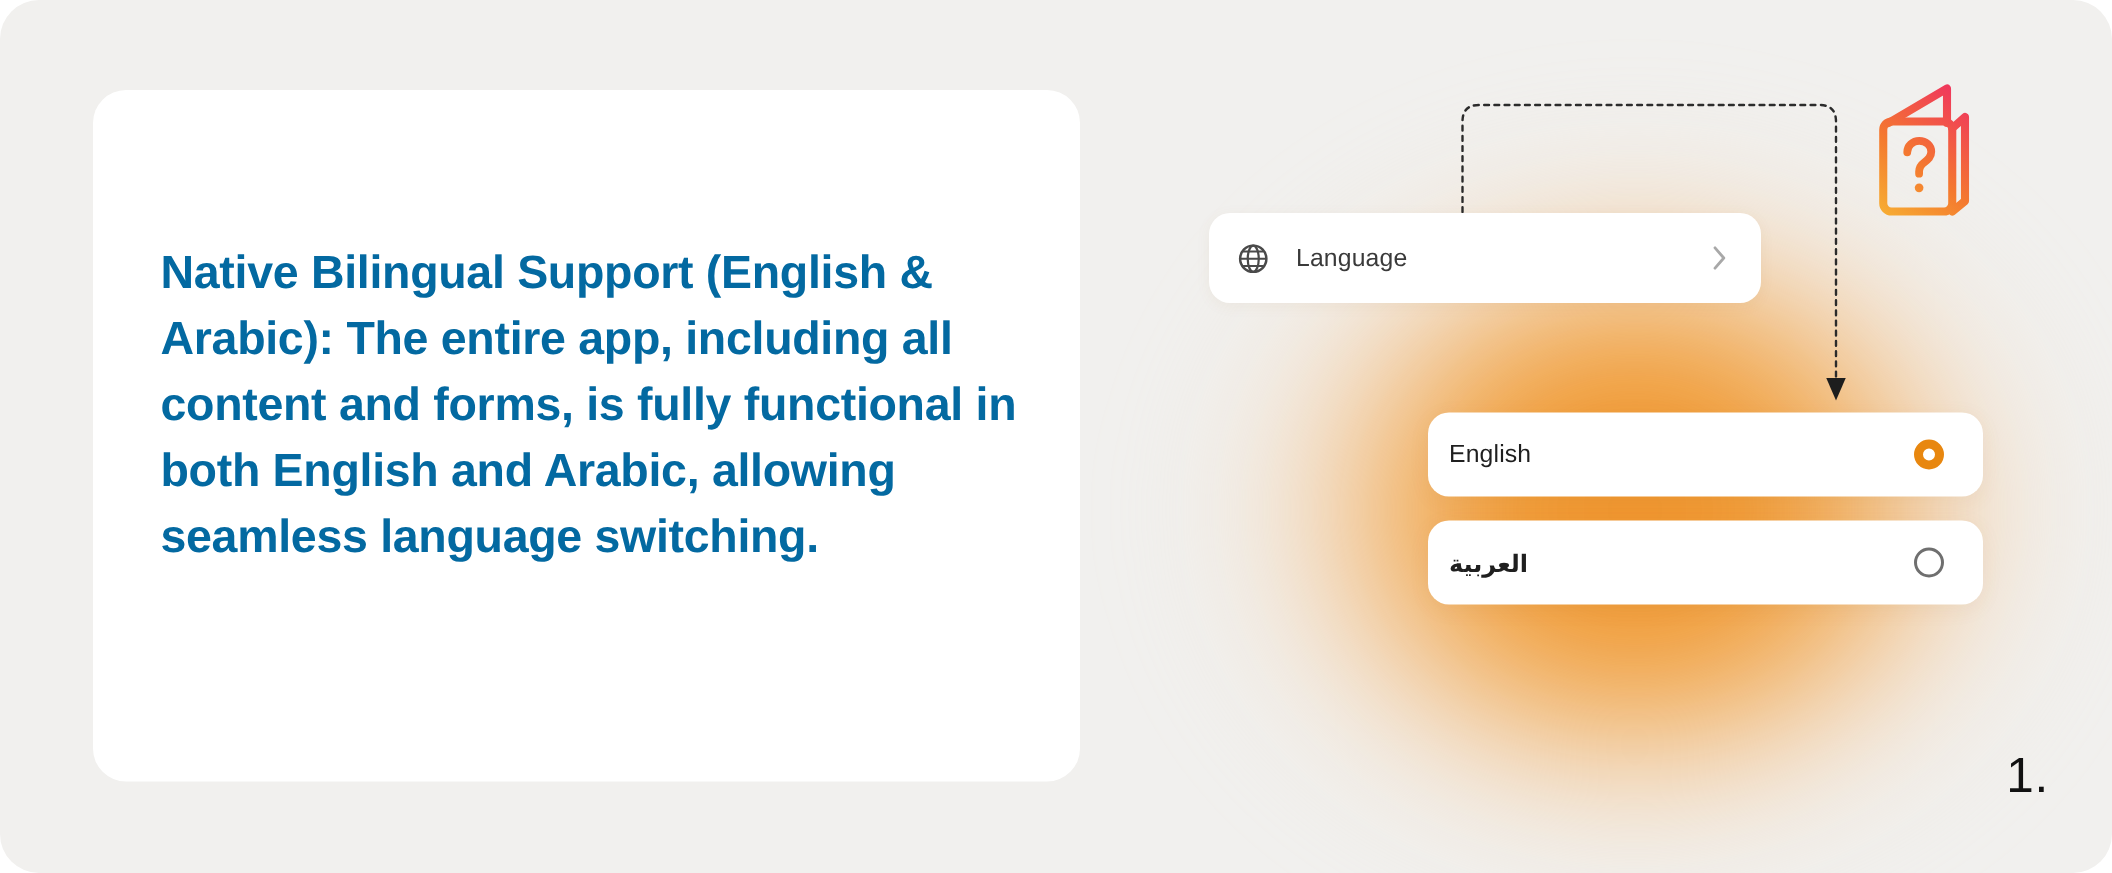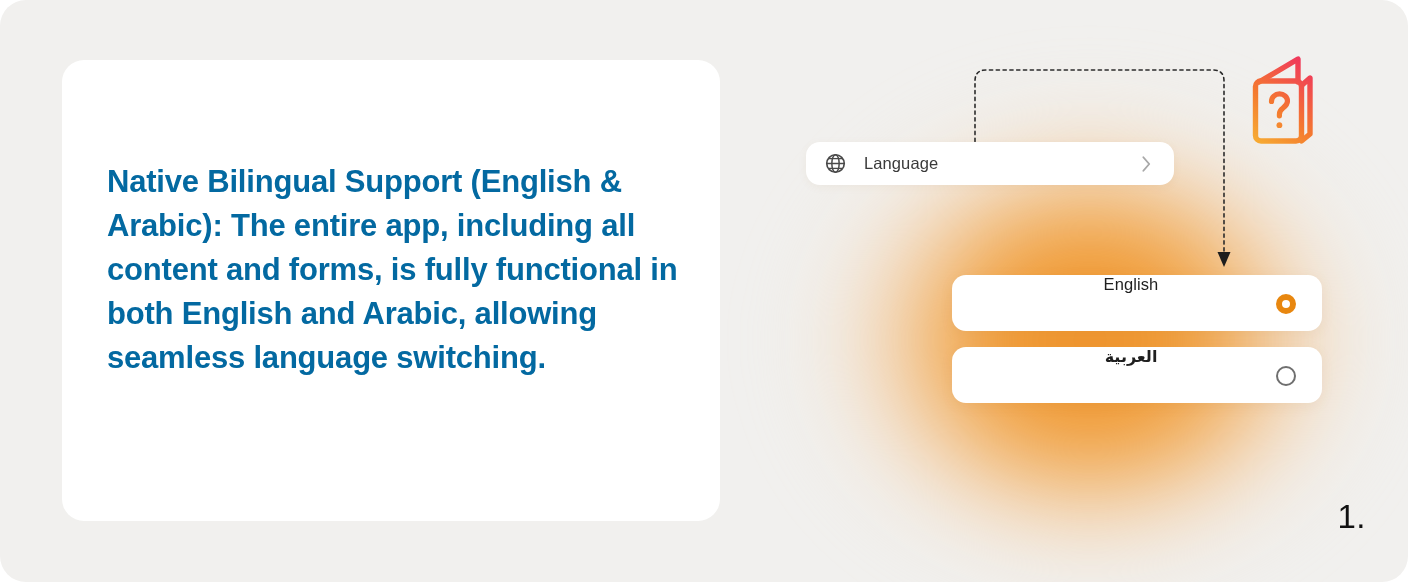"Language" .lang-card { height: 43px -> 60px }
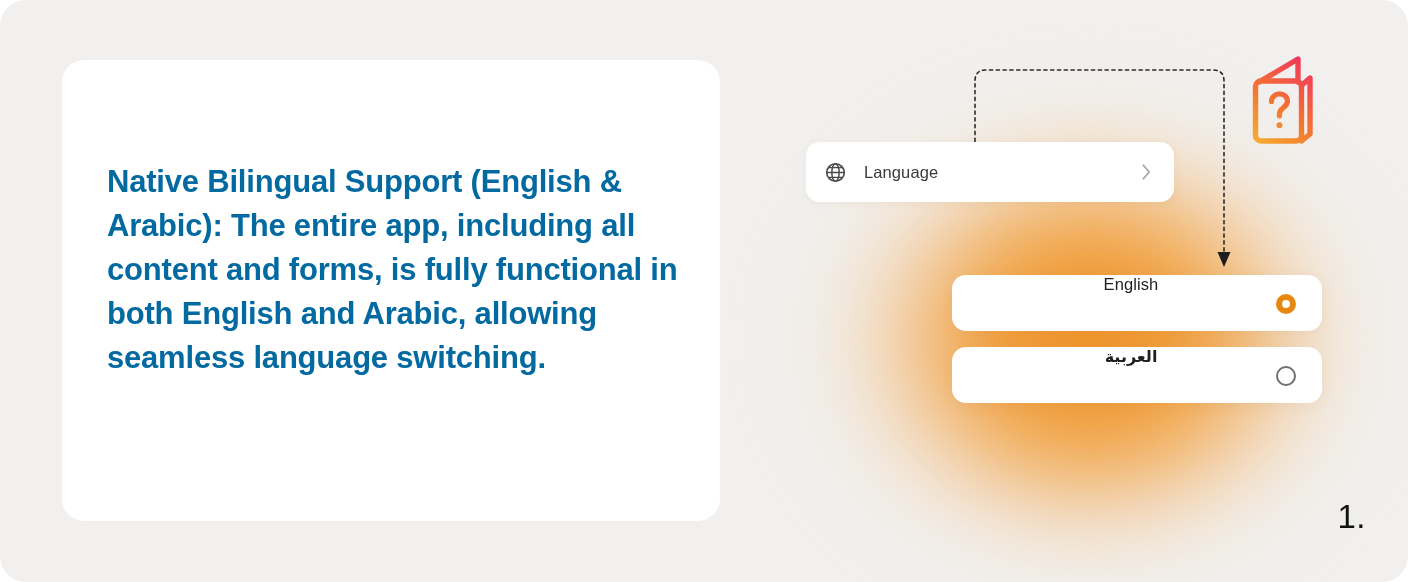"English" .opt-card { flex-direction: column -> none }
